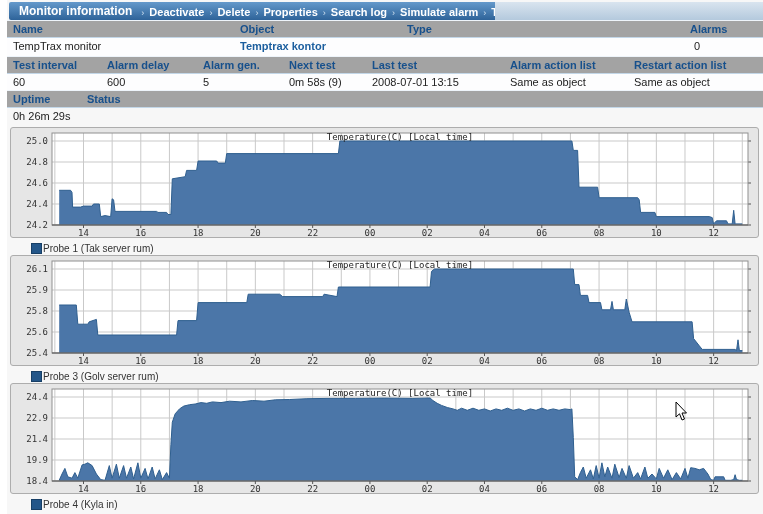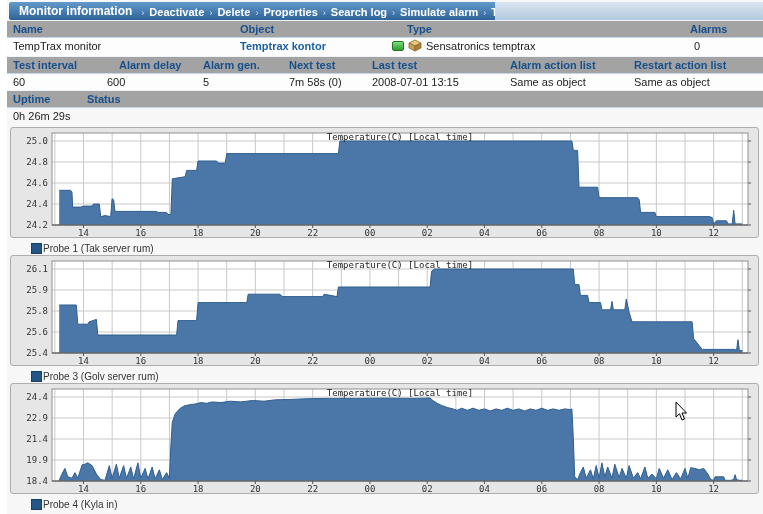"Sensatronics temptrax" span.cell { html: <span> <span></span> <svg> <polygon></polygon> <polygon></polygon> <polygon></polygon> </svg> <span>Sensatronics temptrax</span> </span> -> none }
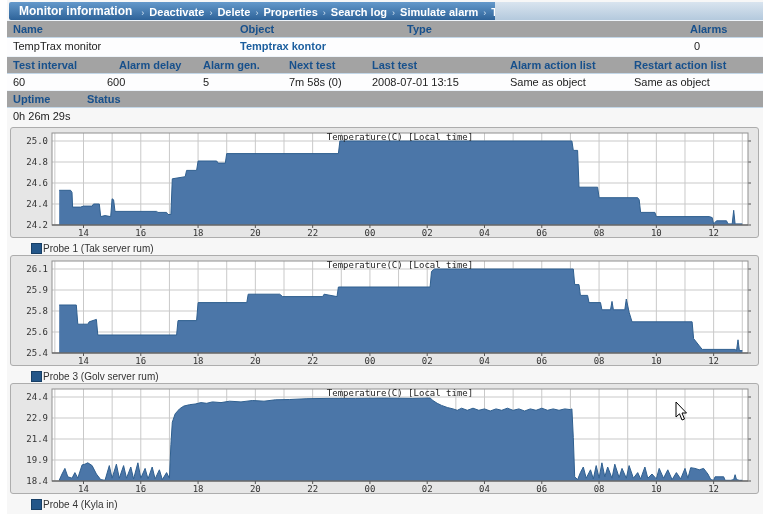"Alarm delay" span.cell { left: 112px -> 100px }
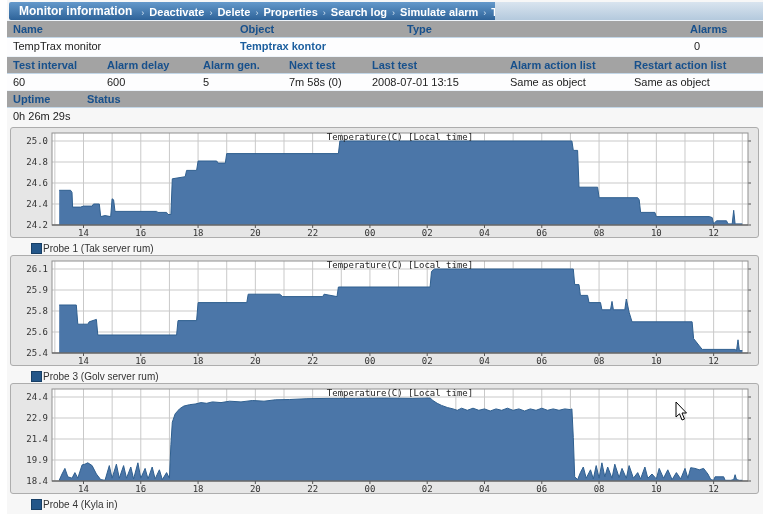"7m 58s (0)" span.cell { text: 7m 58s (0 -> 0m 58s (9 }
